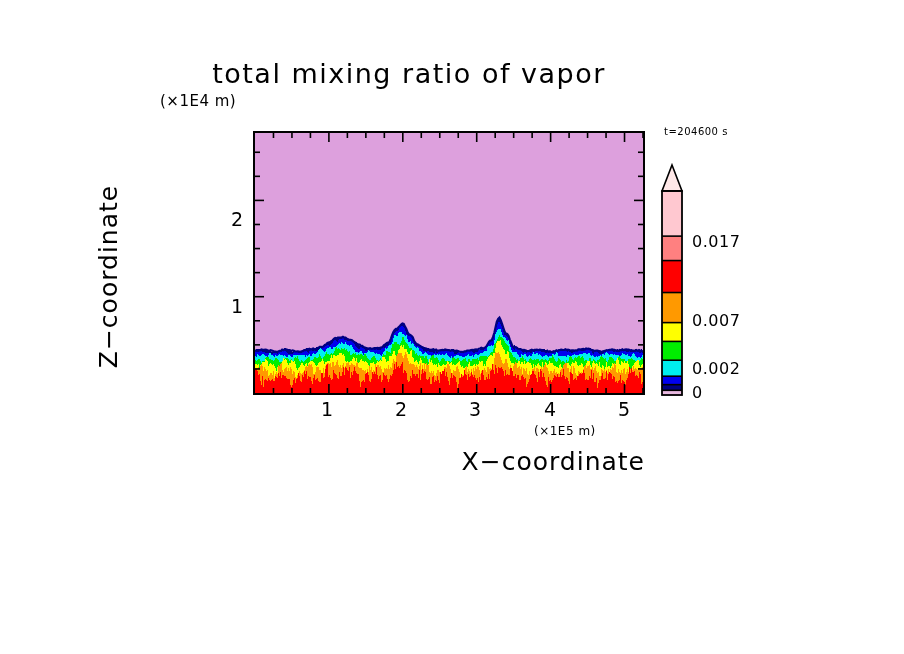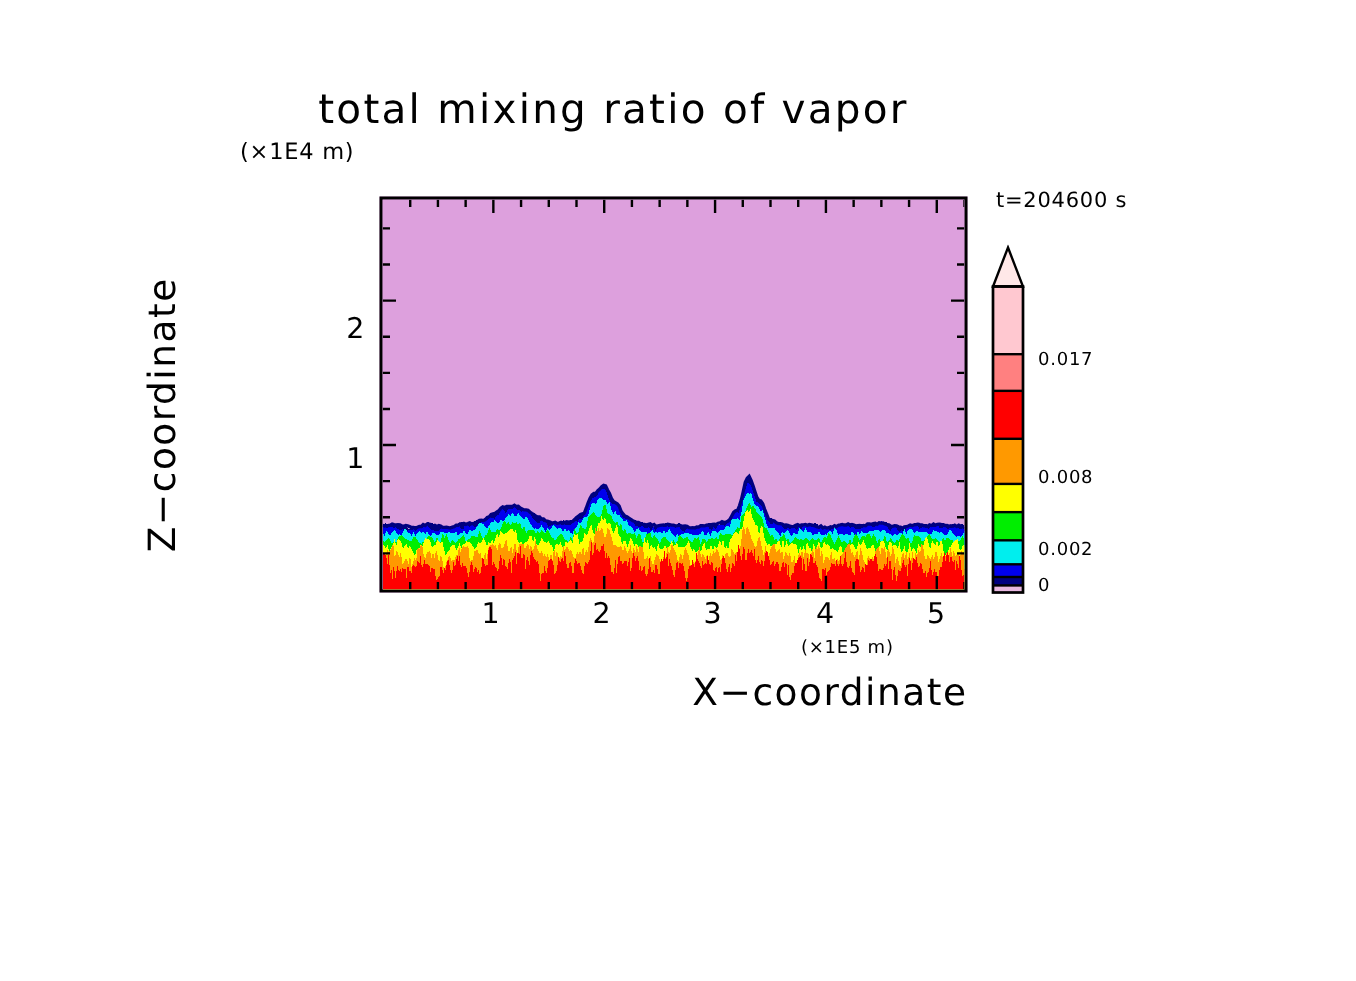"t=204600 s" #timestamp { font-size: 14px -> 10px }
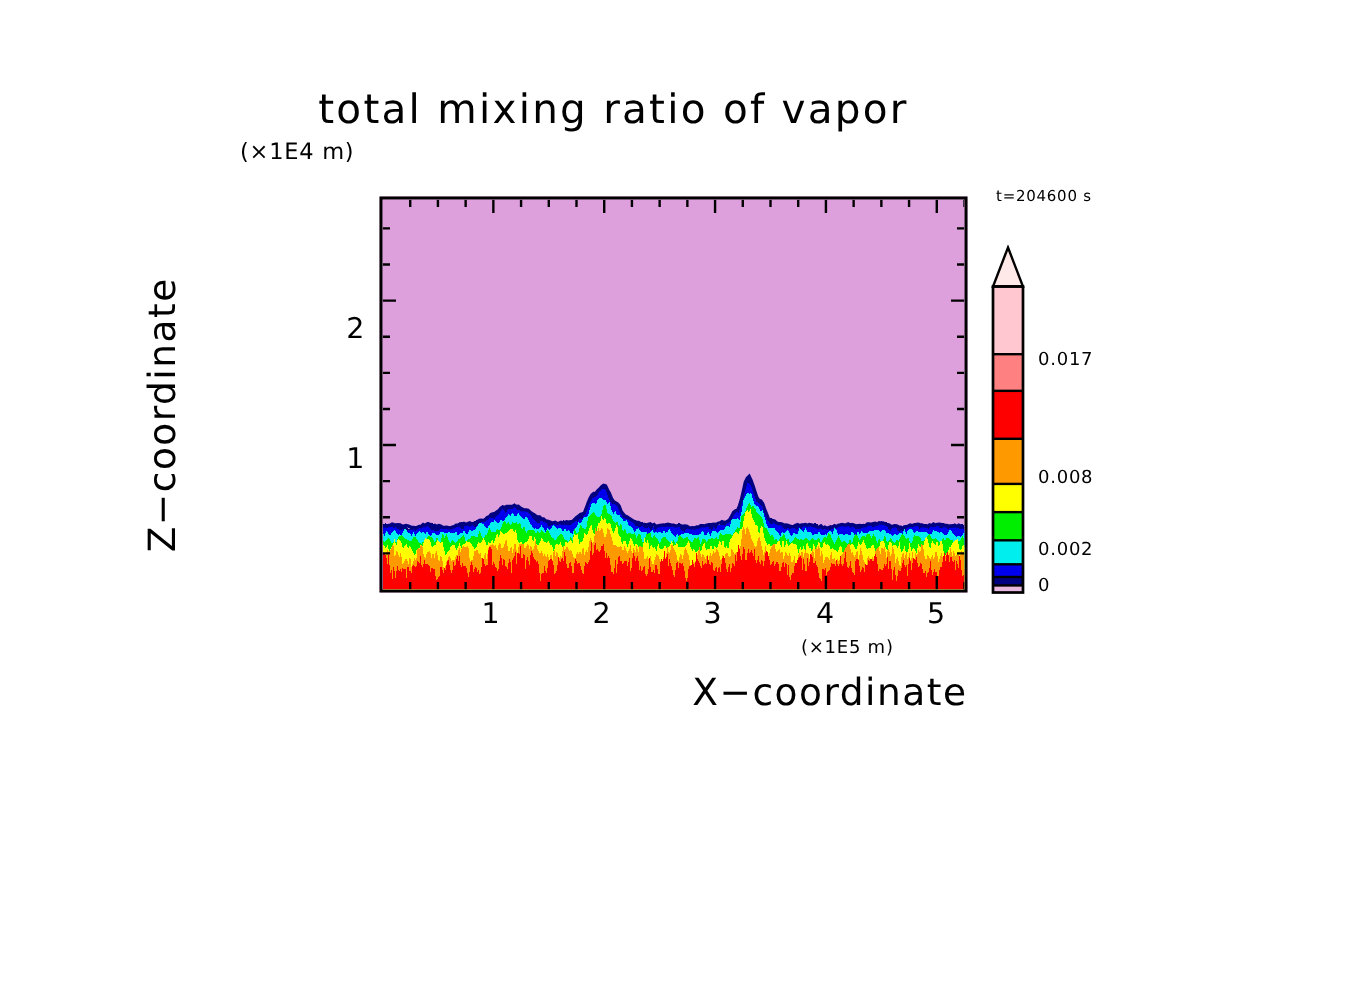"0.017" .cb-label { font-size: 12px -> 16px }
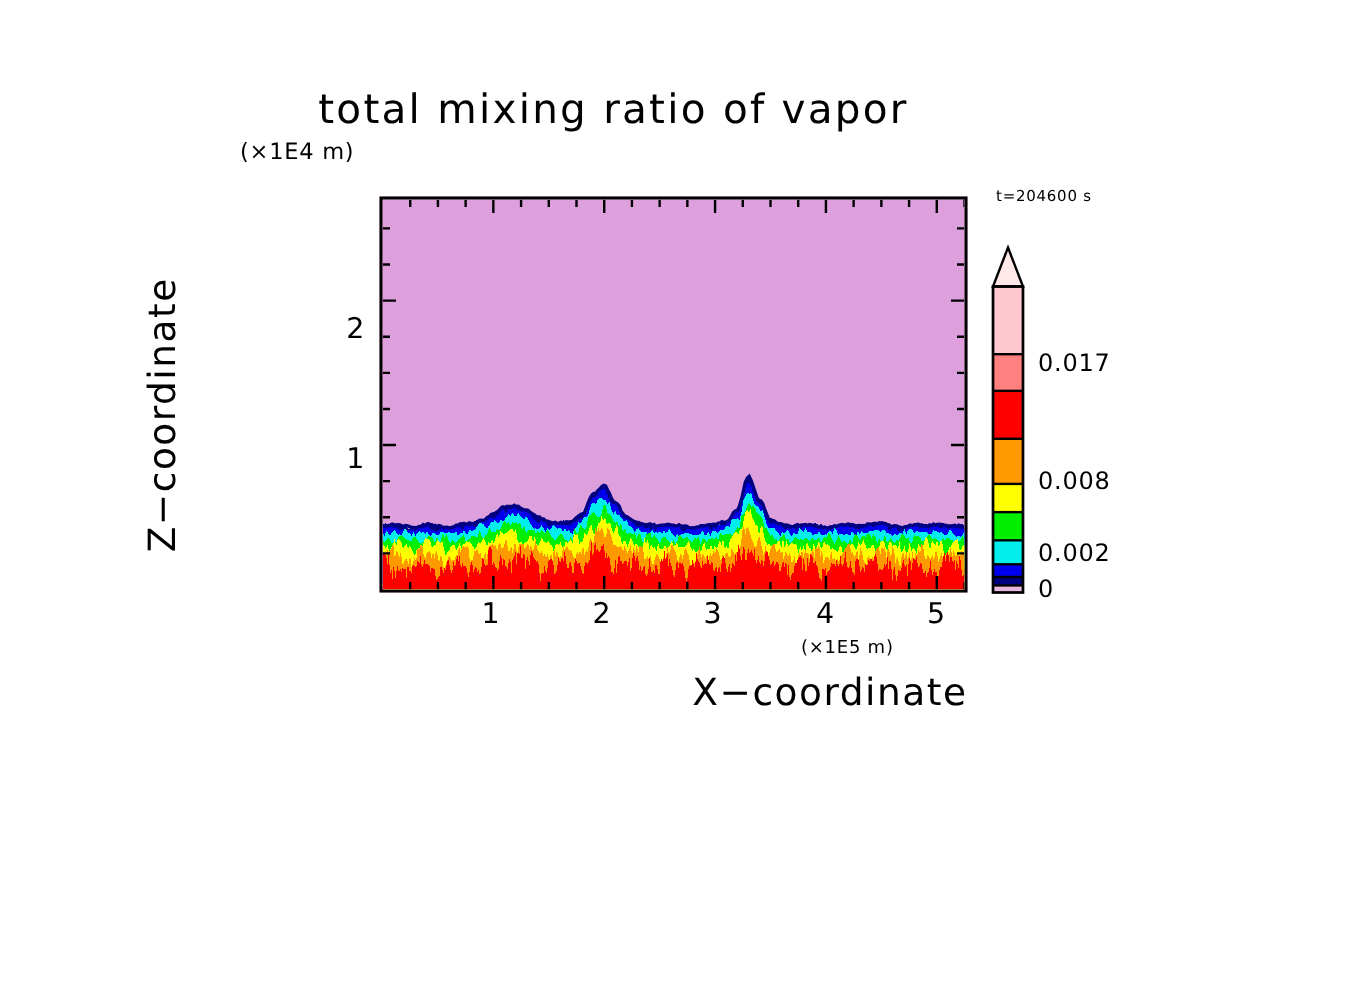"0.008" div.abs { text: 0.008 -> 0.007 }
